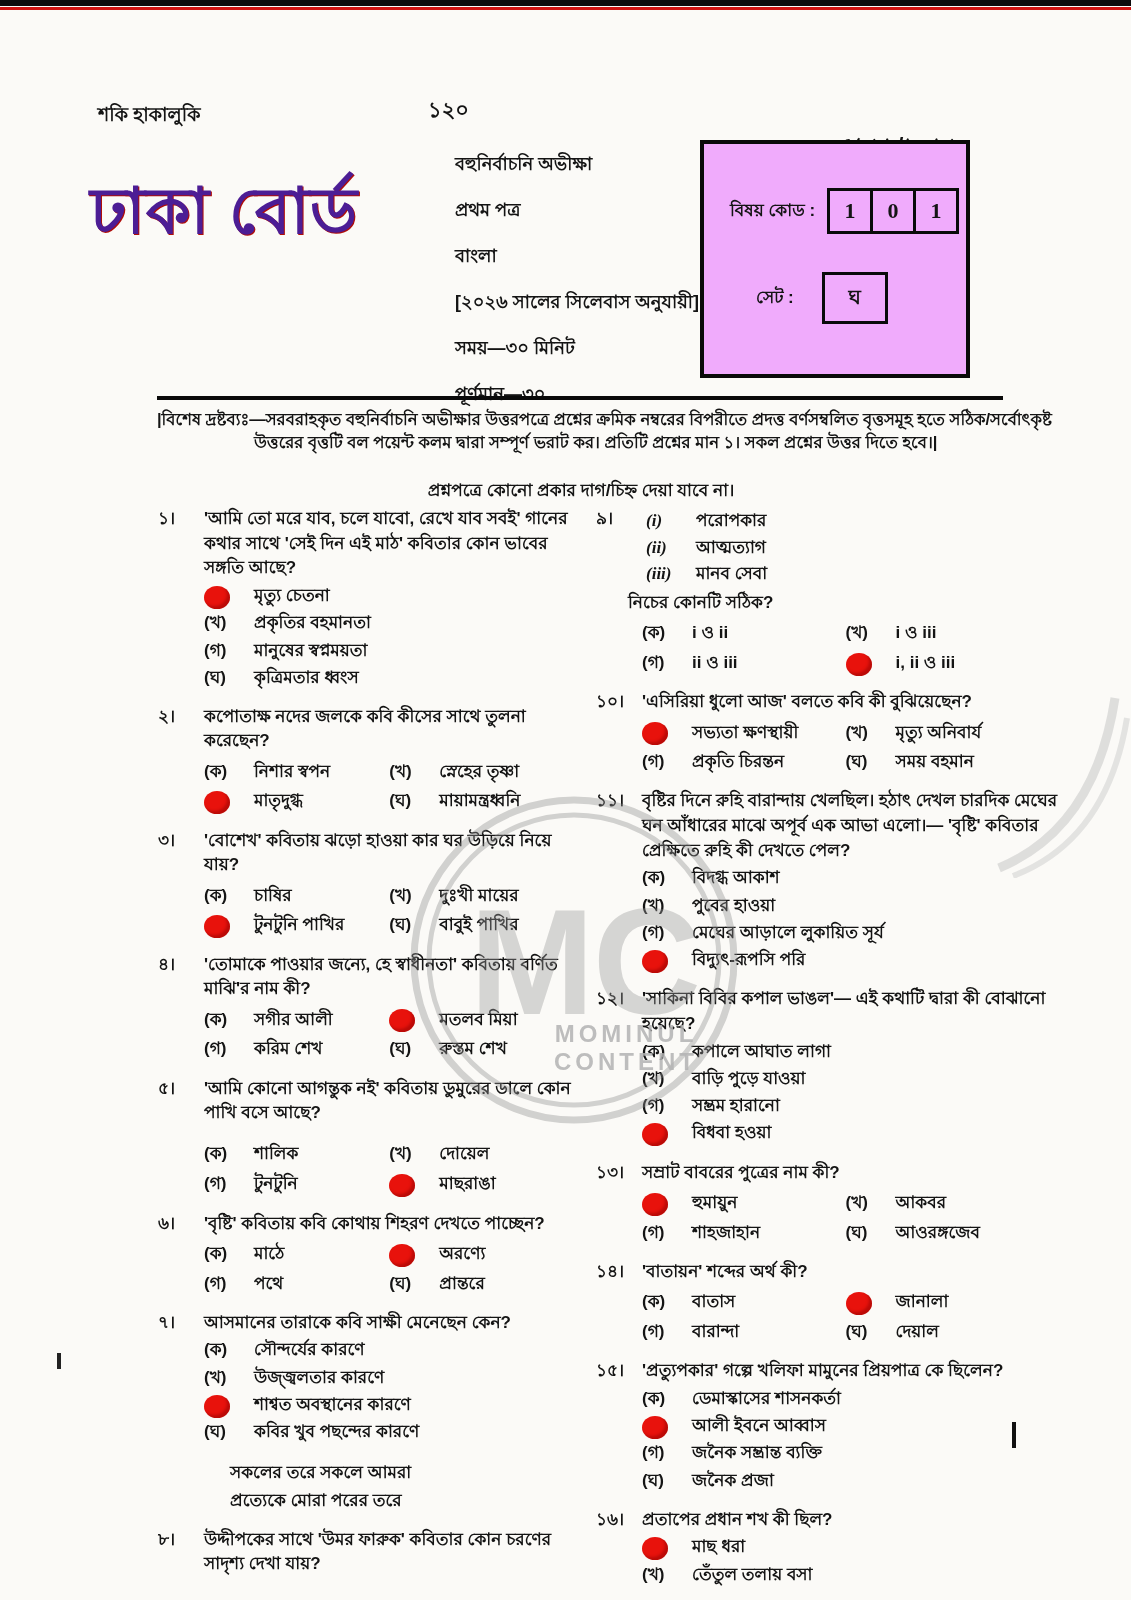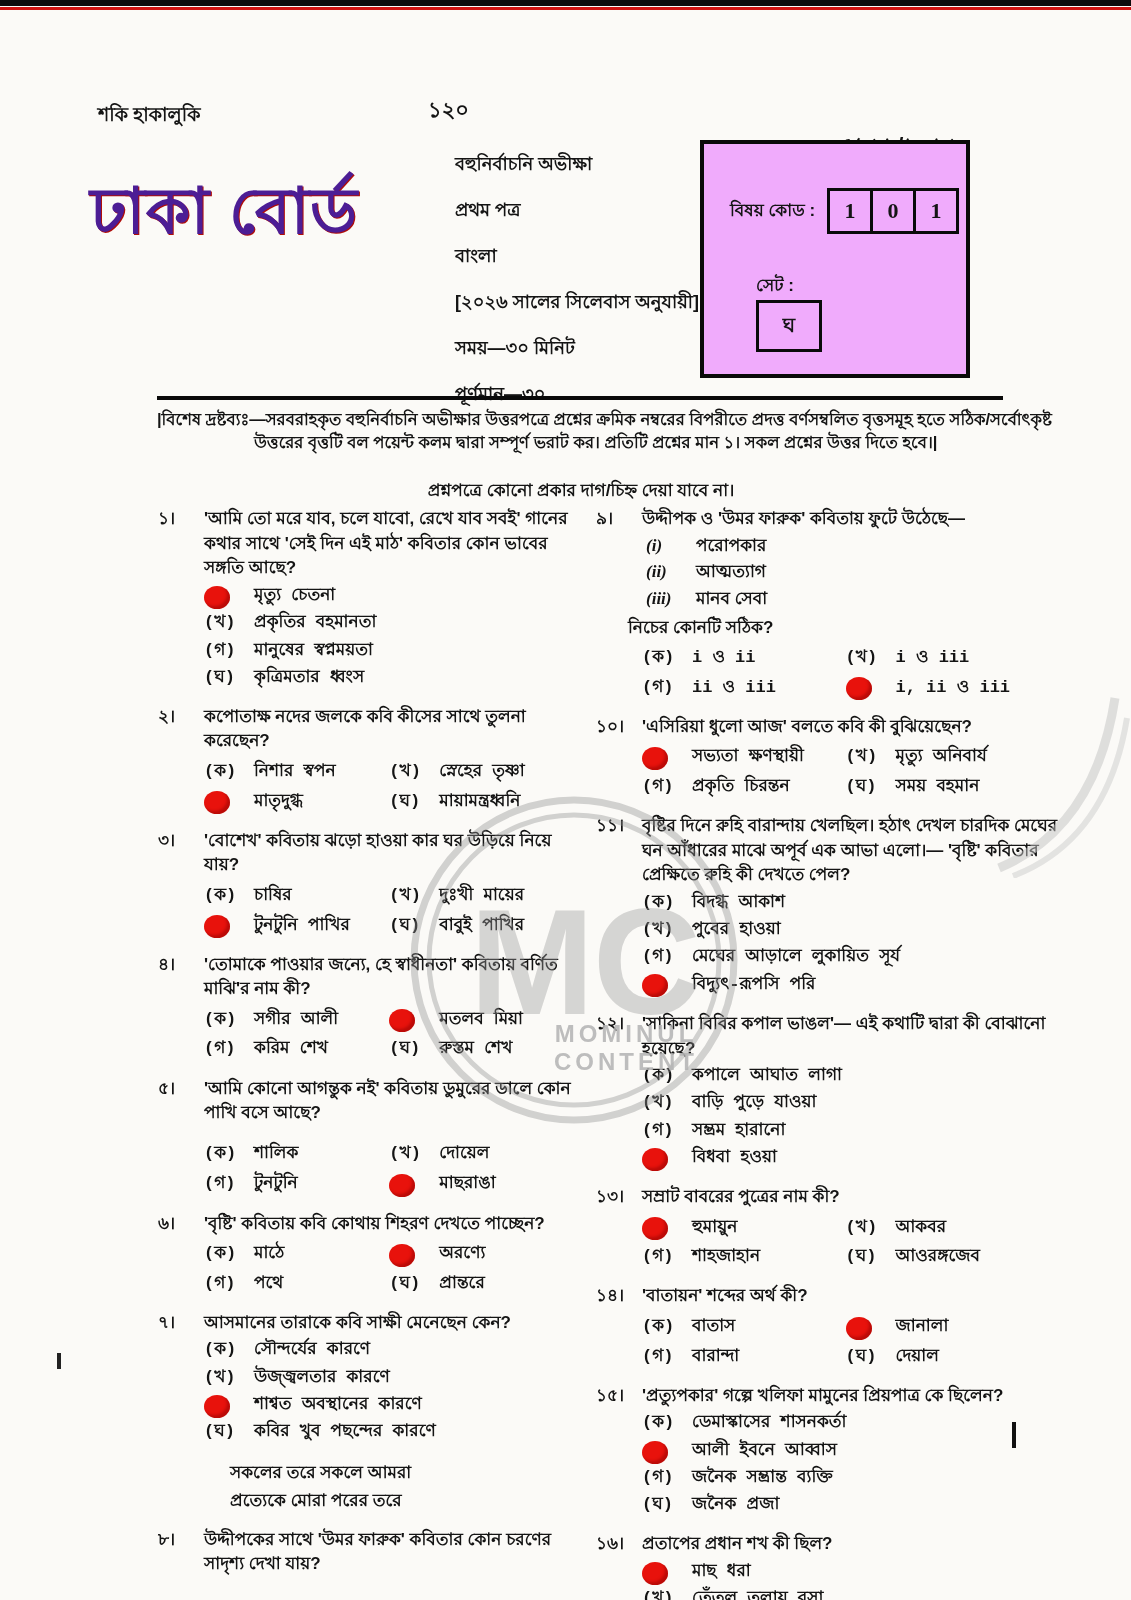"সেট :" .set-row { flex-direction: column -> none }
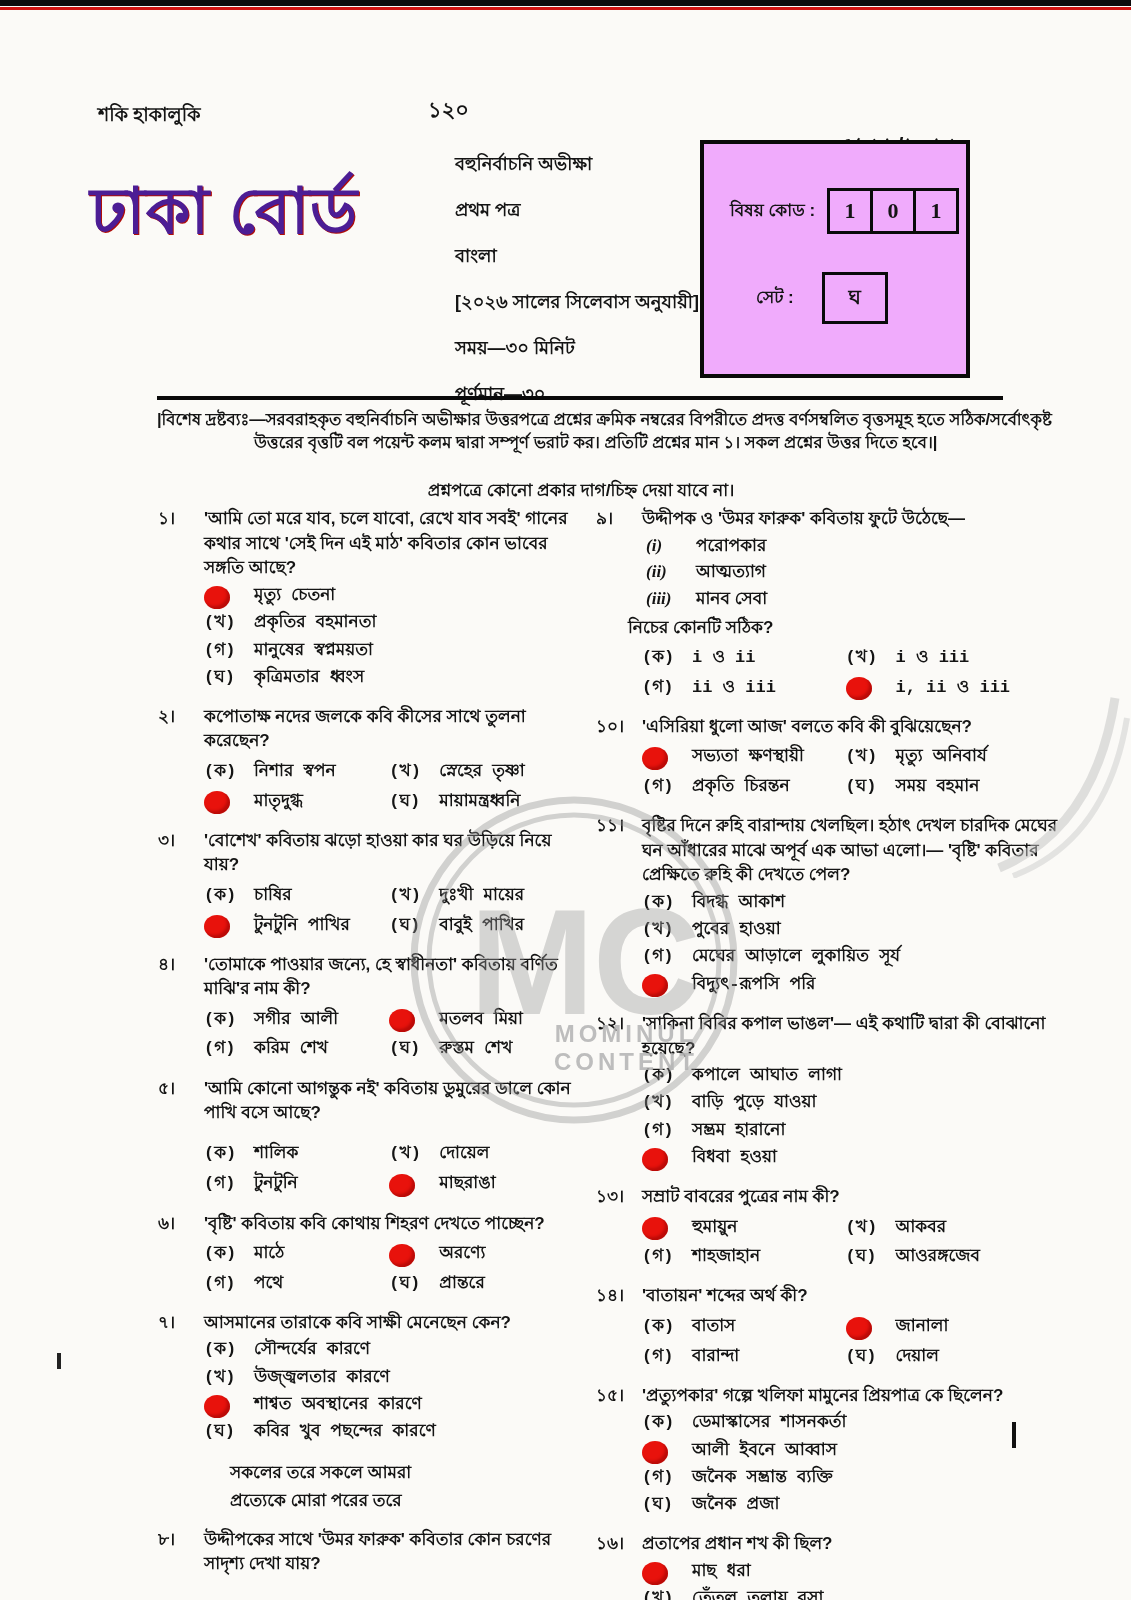"উদ্দীপক ও 'উমর ফারুক' কবিতায়" div.q-text { html: <div>উদ্দীপক ও 'উমর ফারুক' কবিতায় ফুটে উঠেছে—</div> -> none }
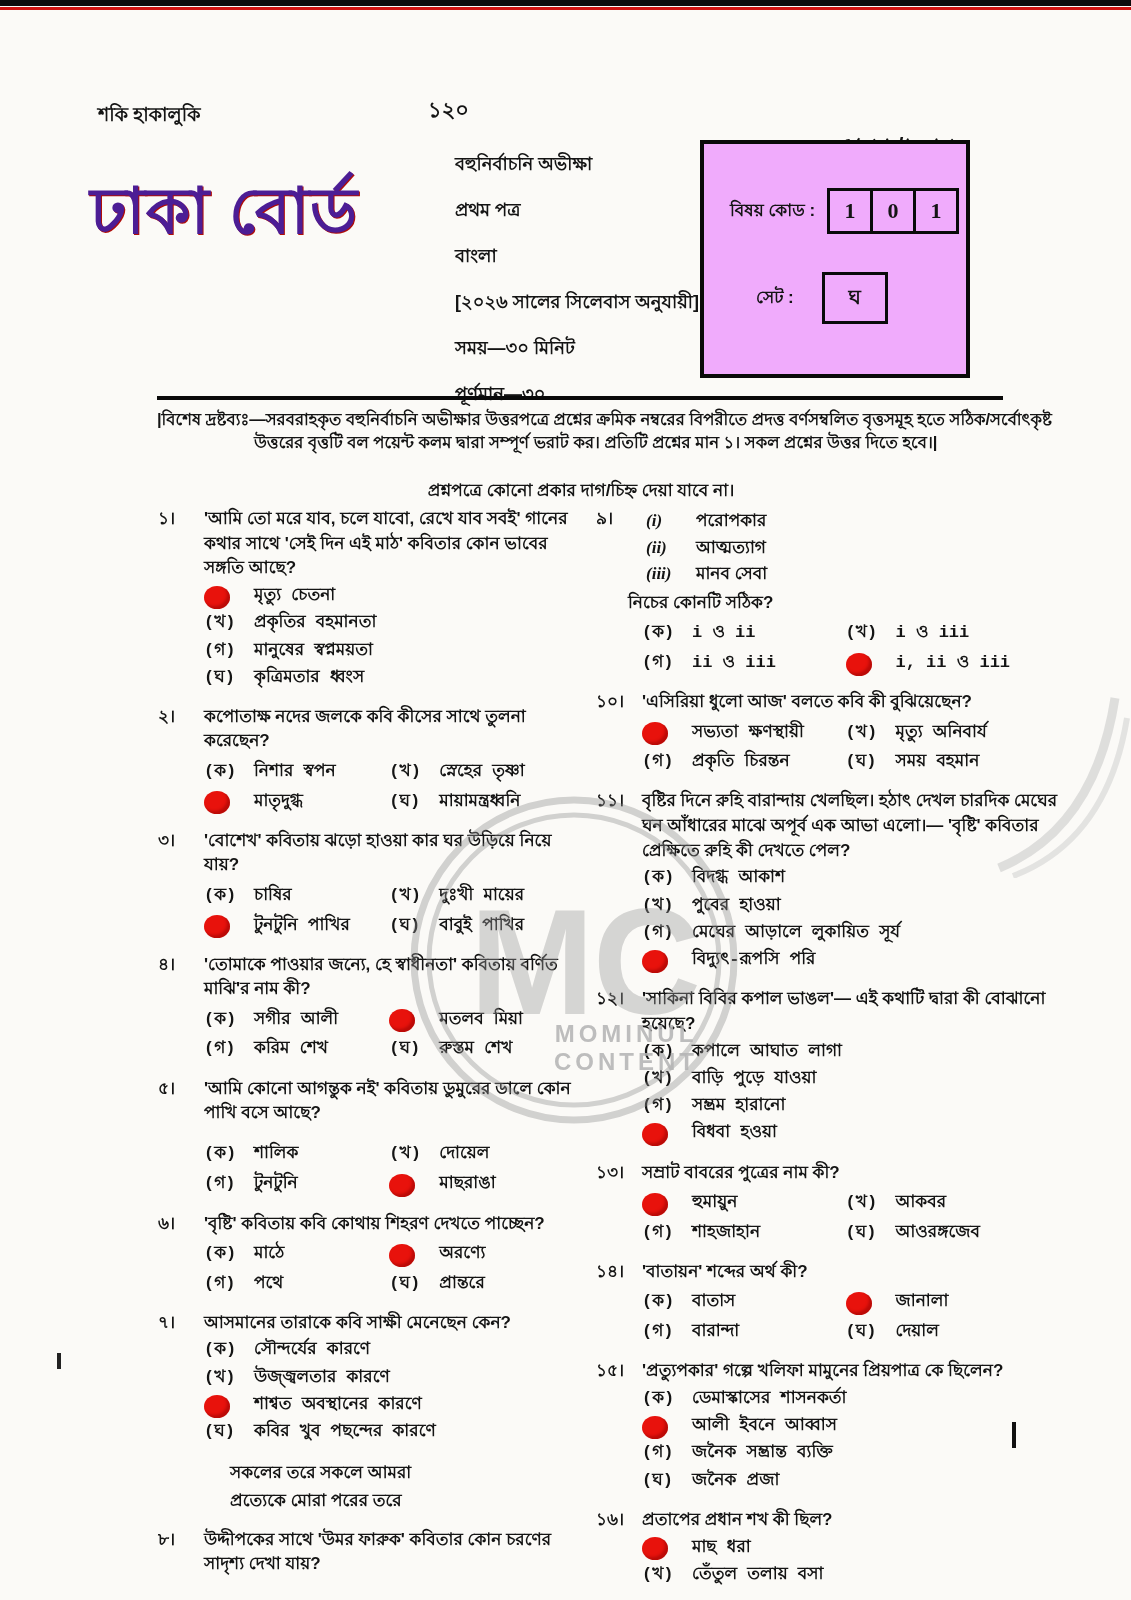"মৃত্যু চেতনা" .opt { align-items: flex-end -> center; font-family: Liberation Mono, monospace -> none }
